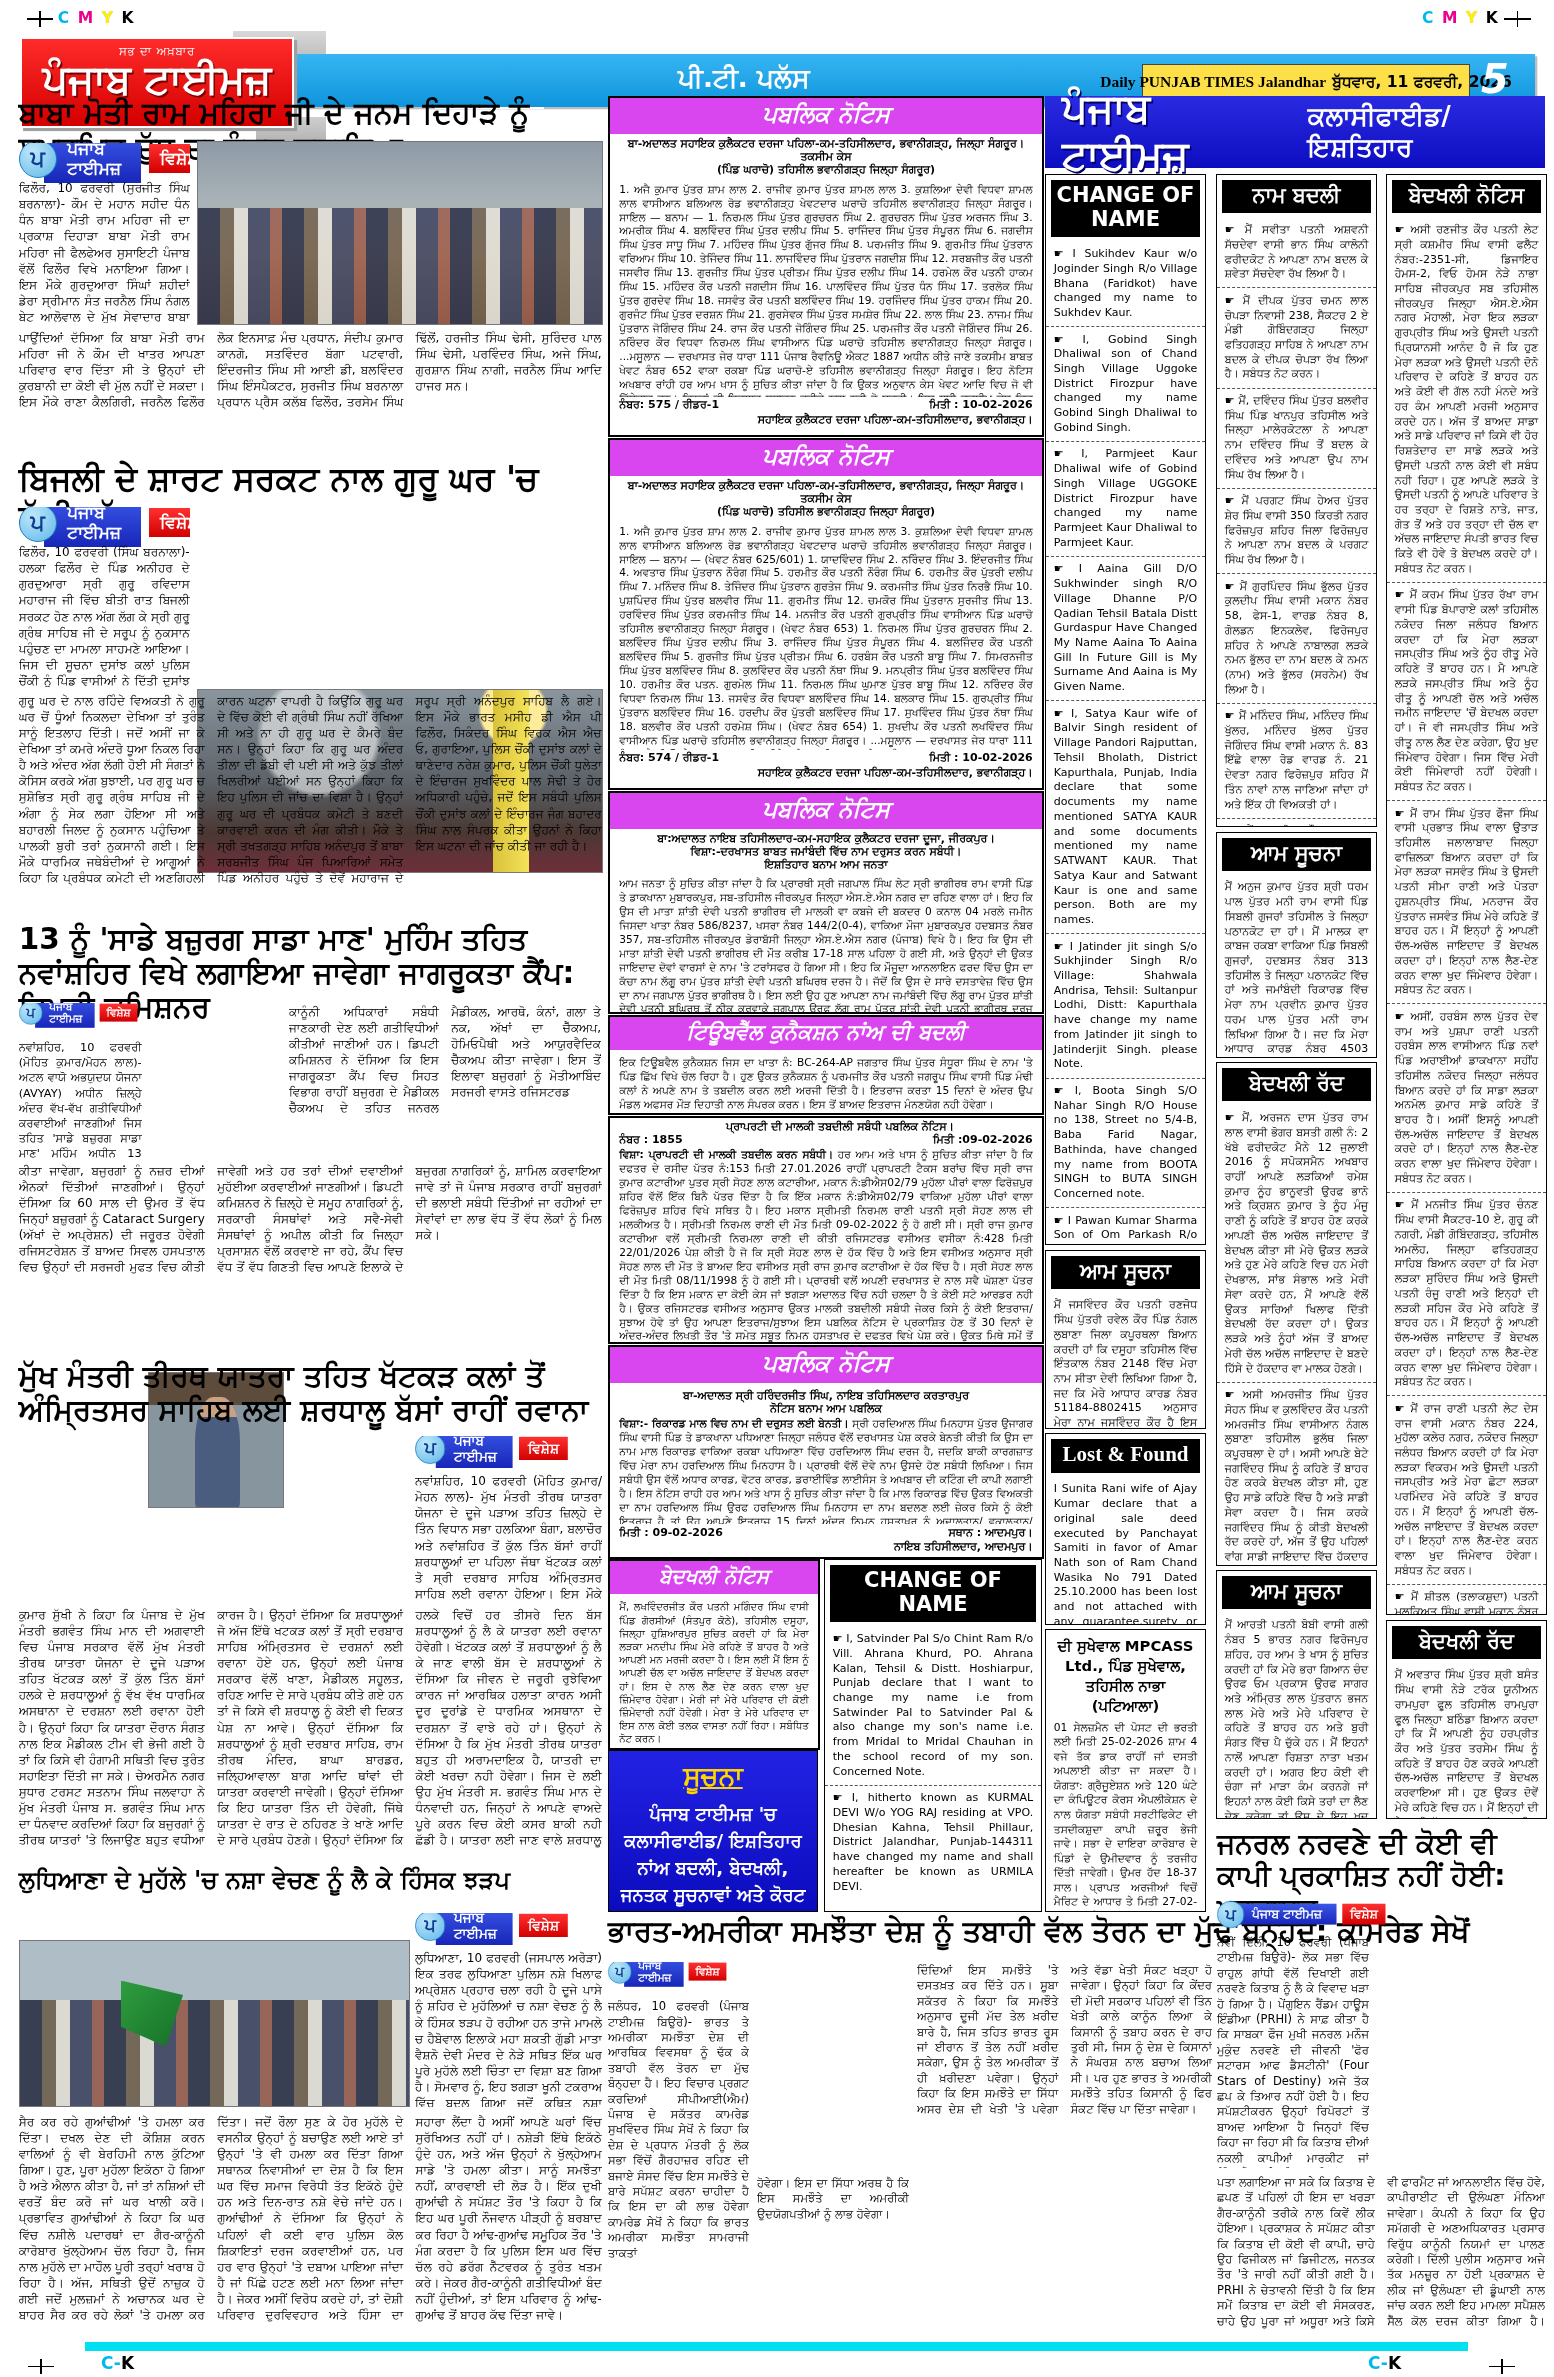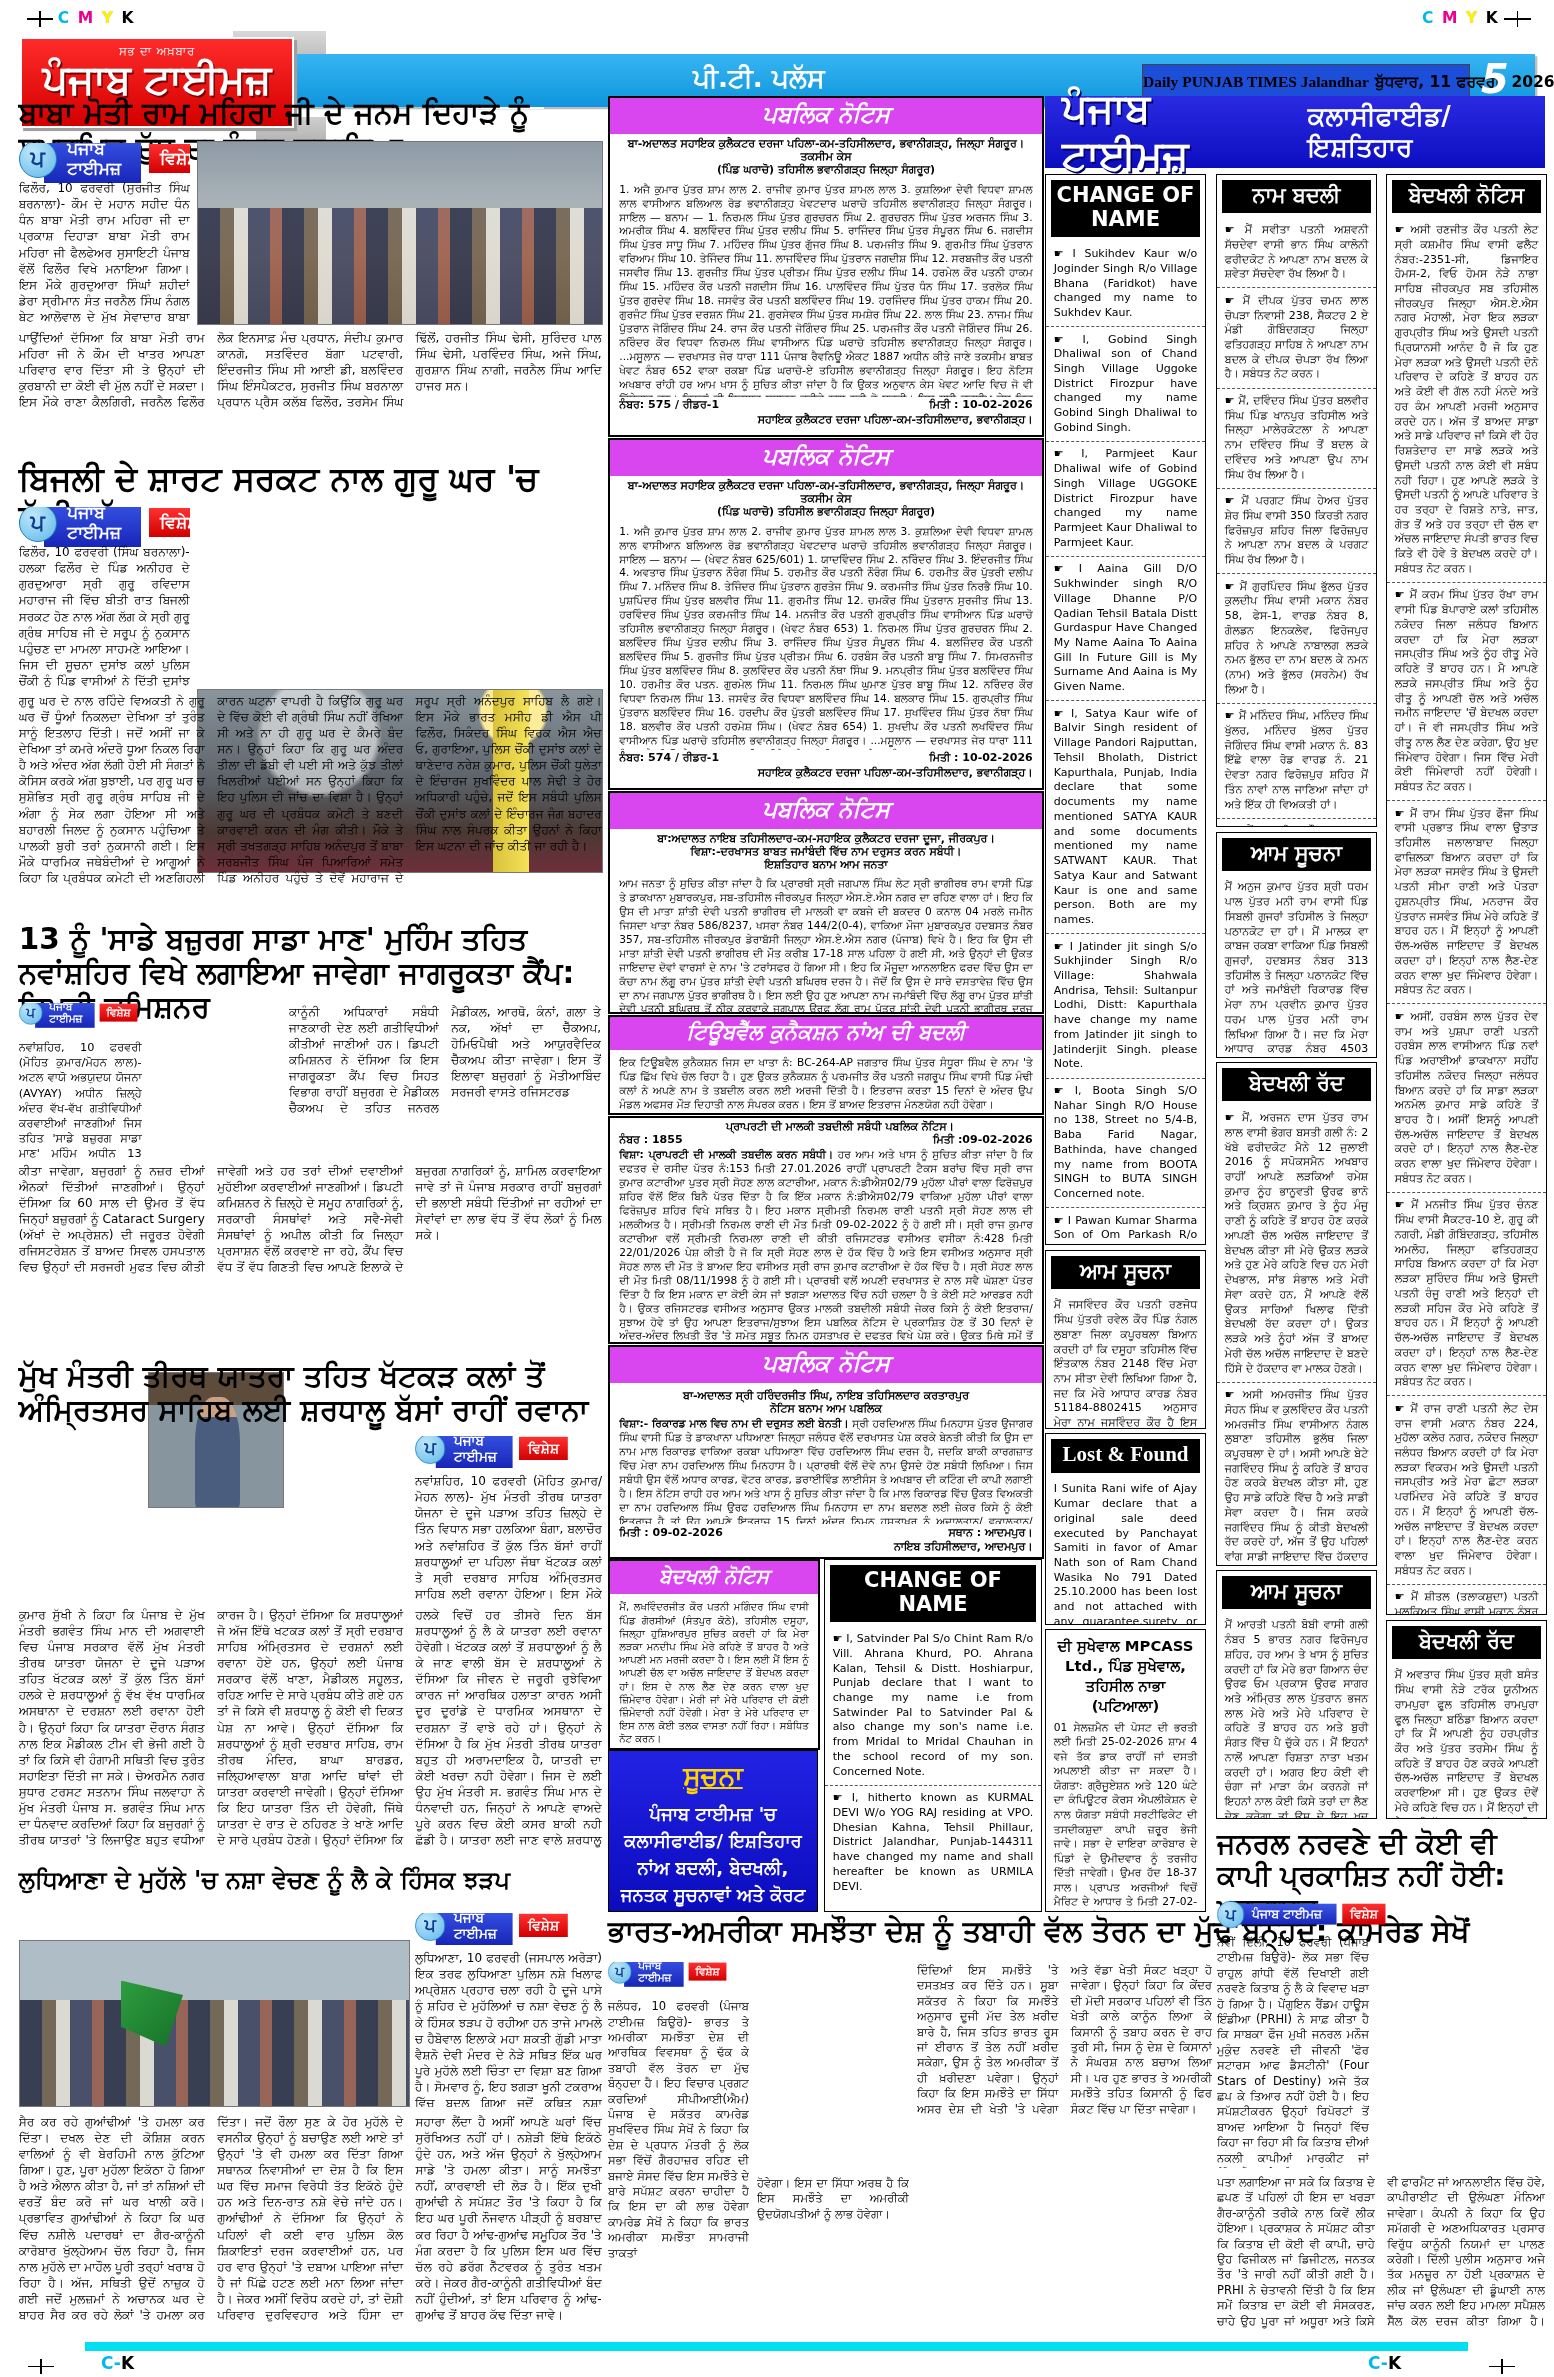"ਪੀ.ਟੀ. ਪਲੱਸ" #pt-plus { left: 693px -> 678px }
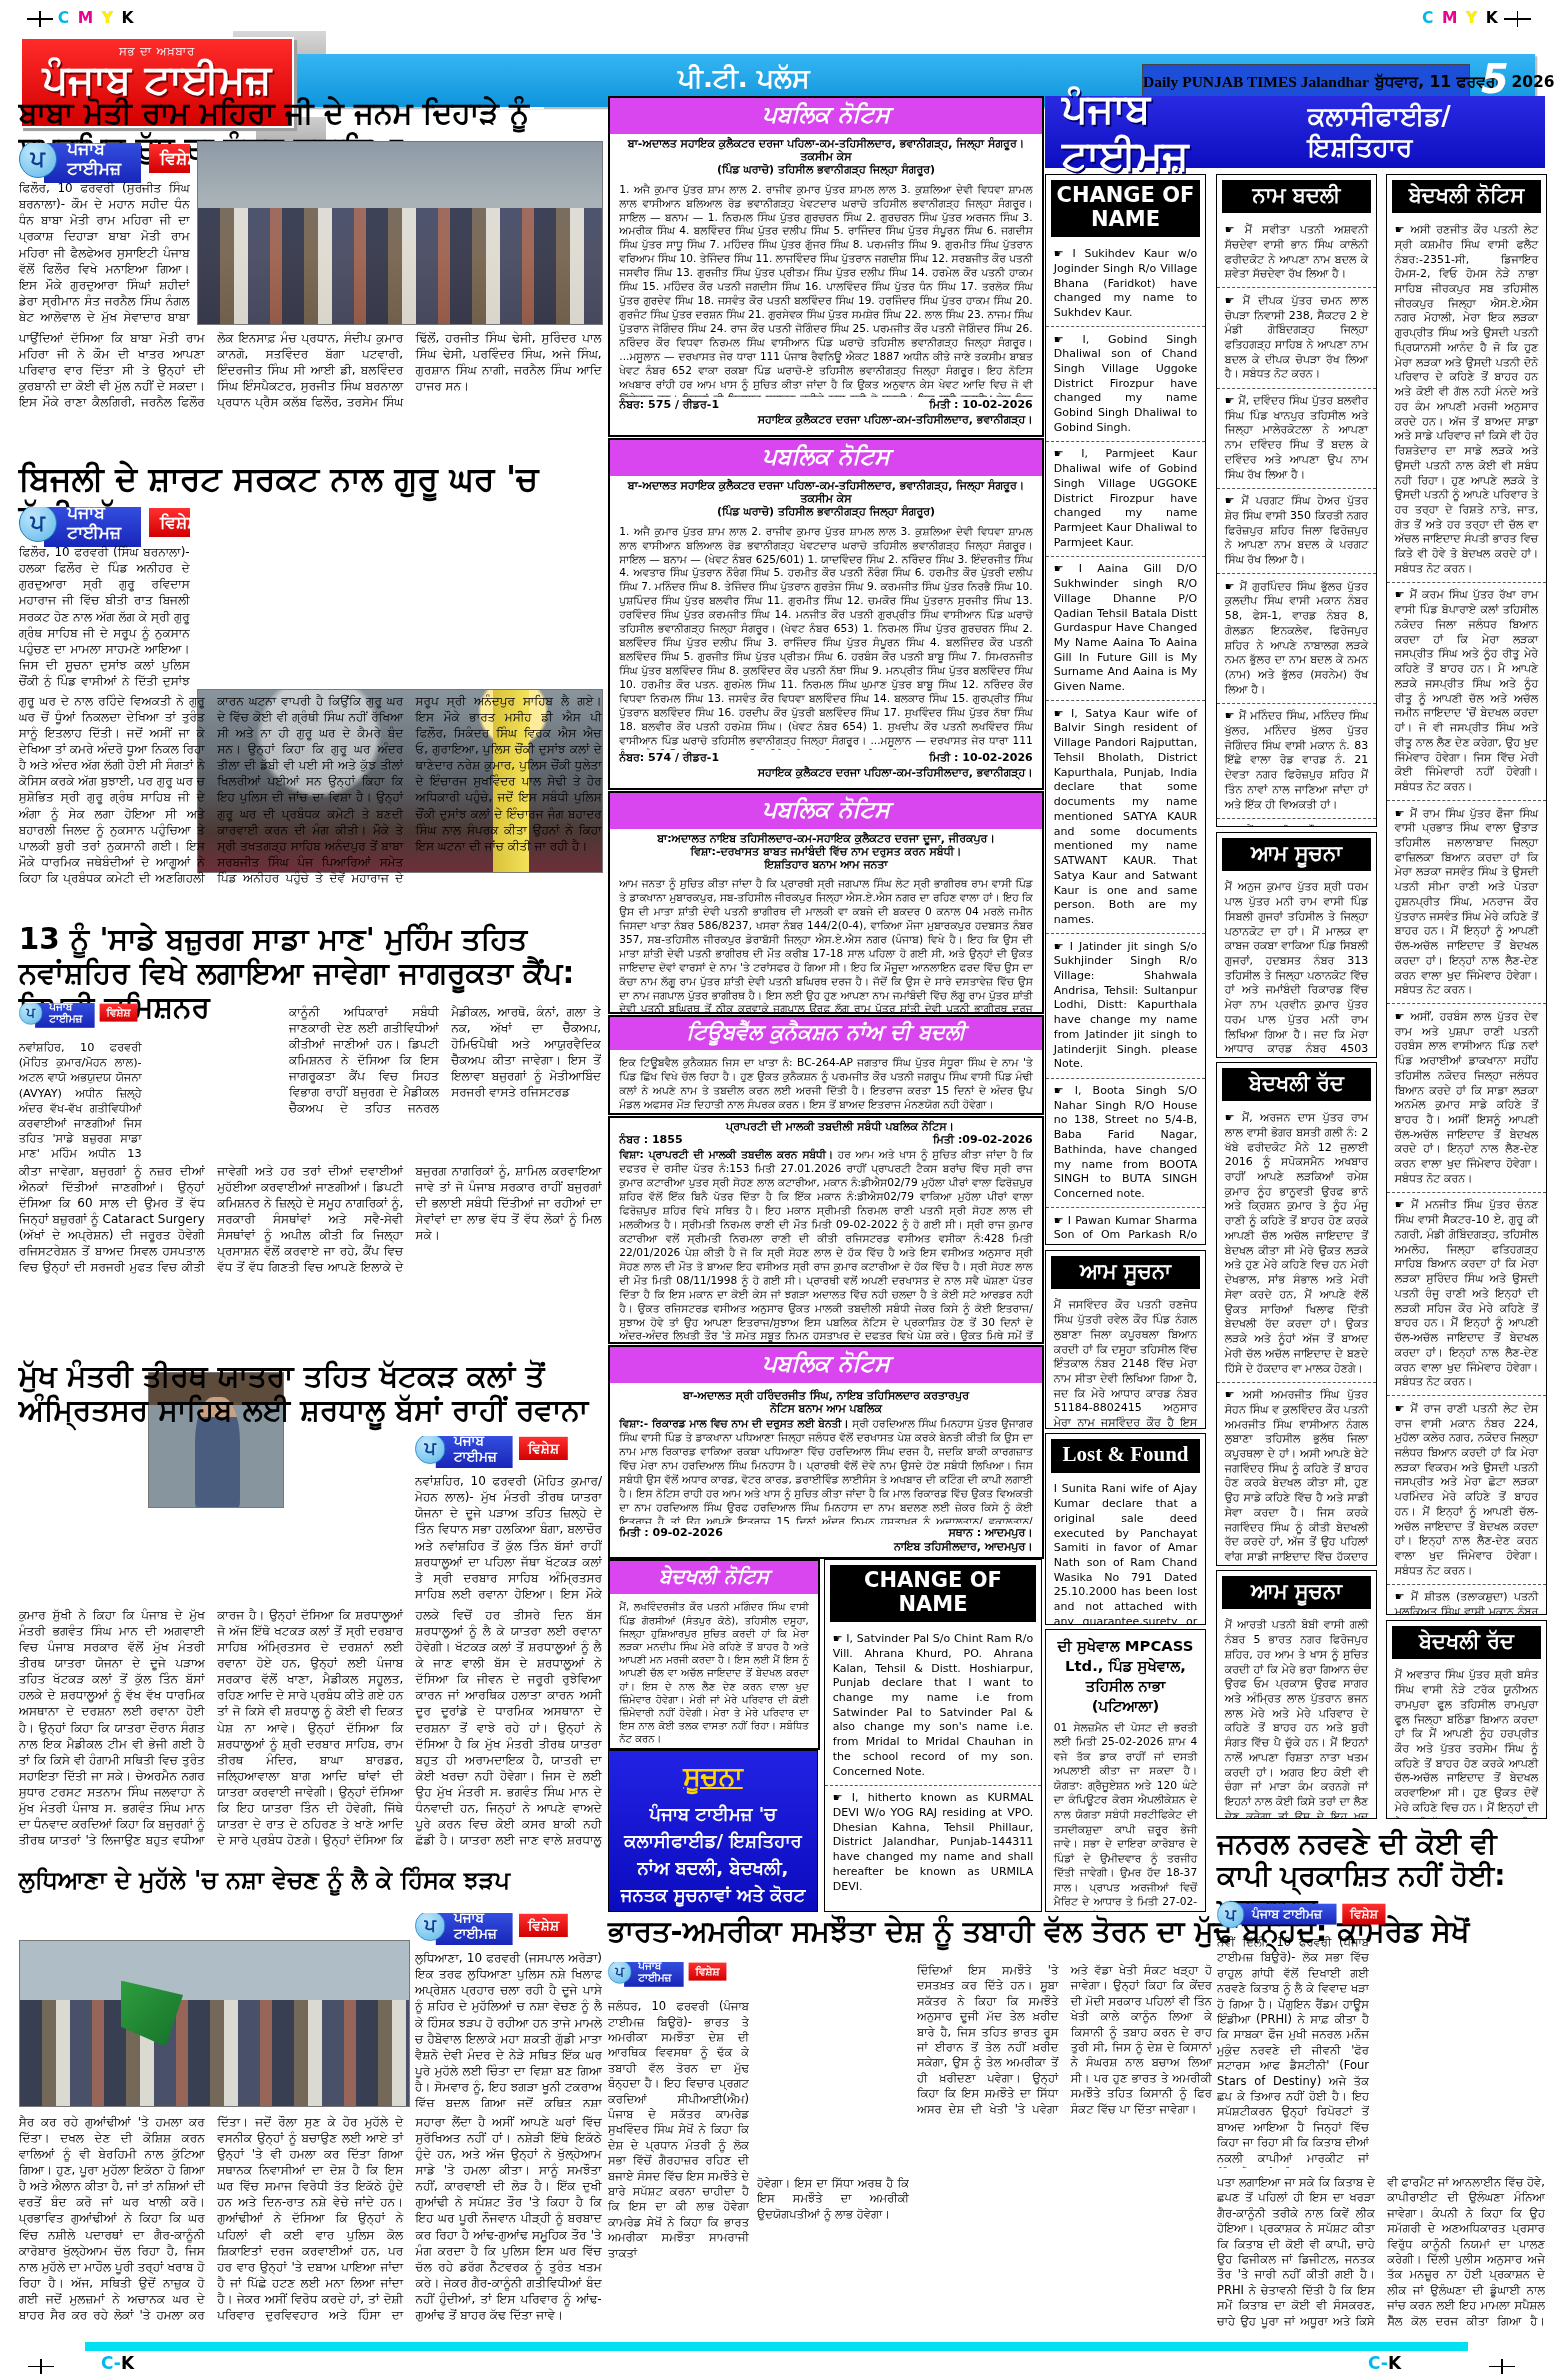"Daily PUNJAB TIMES Jalandhar" #datebox { background: #1d4ed8 -> #fde047; justify-content: none -> center }
